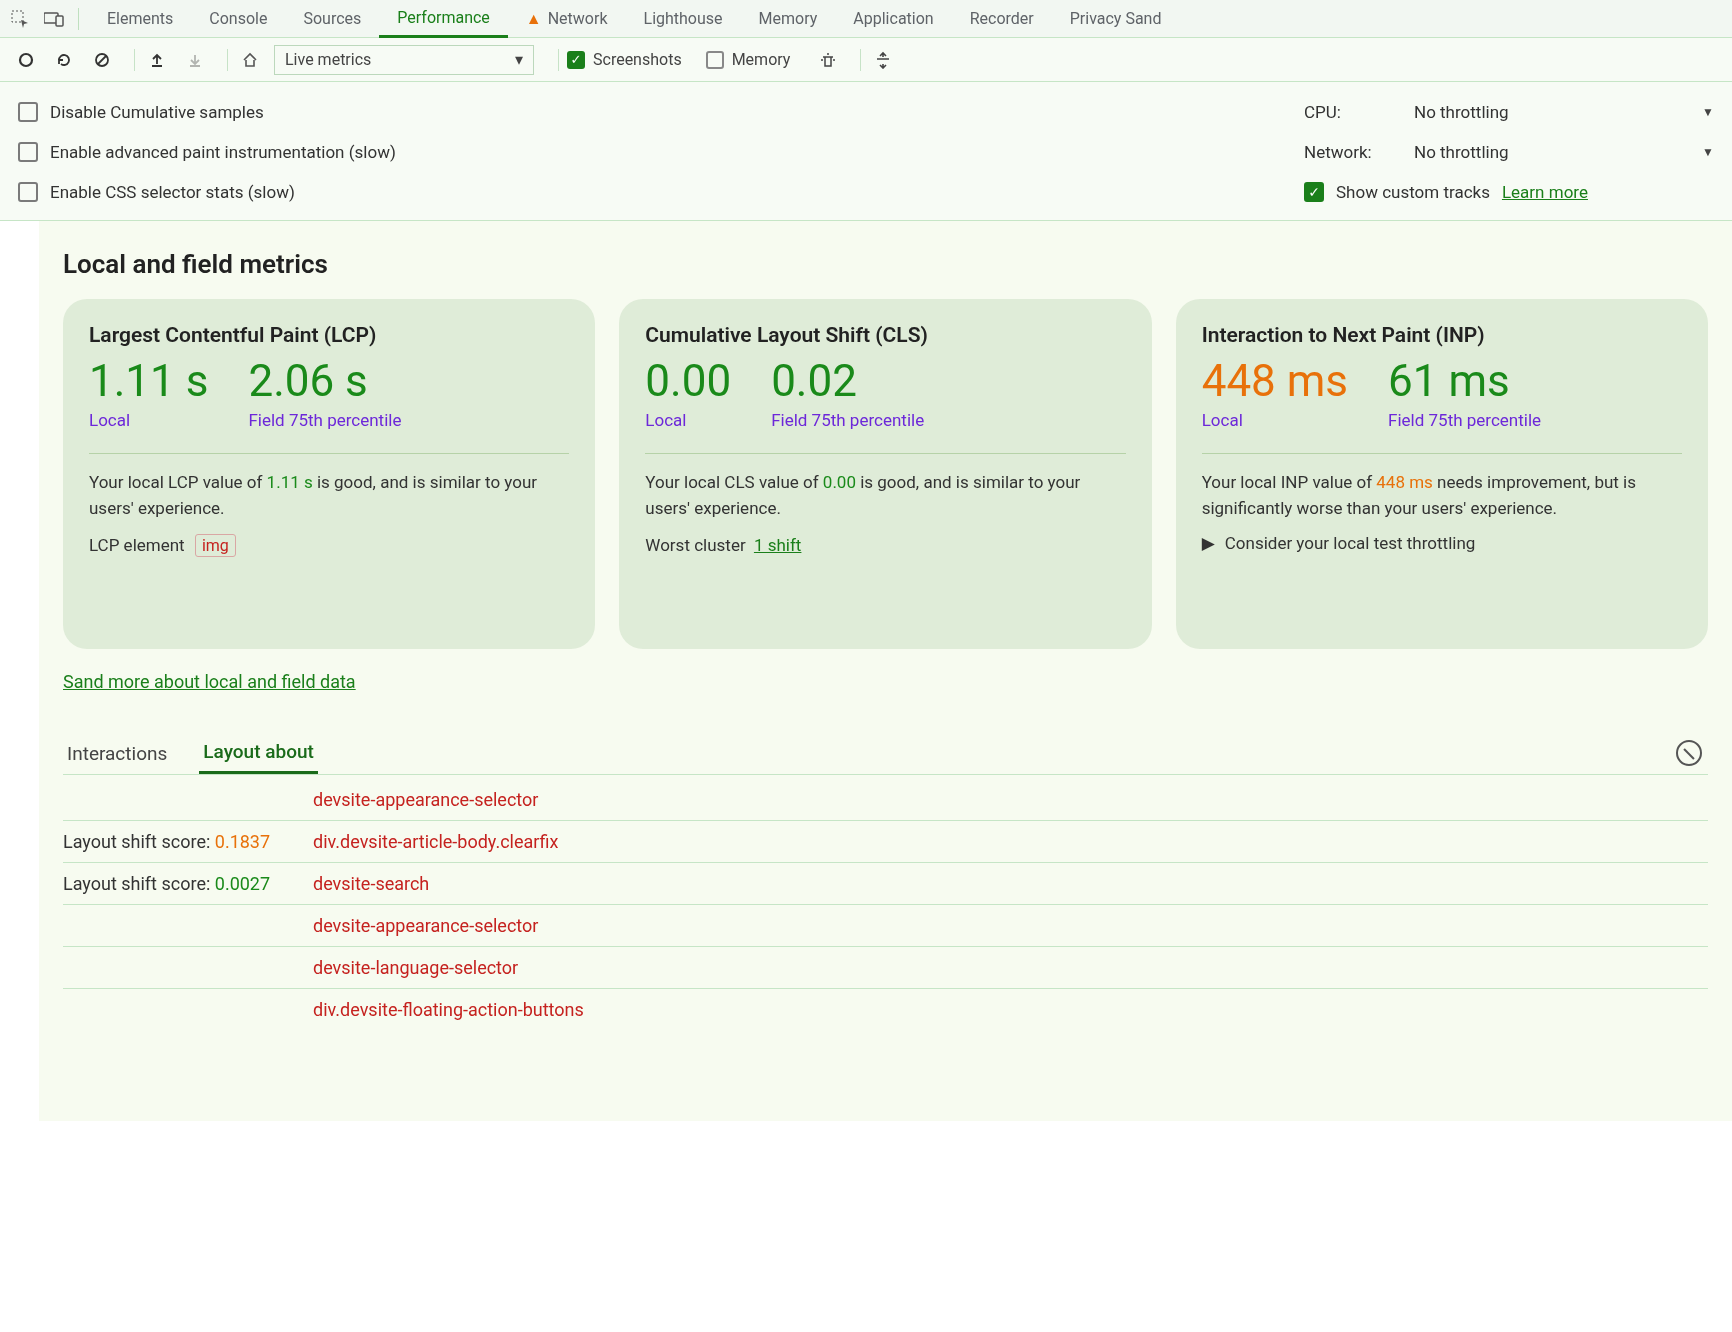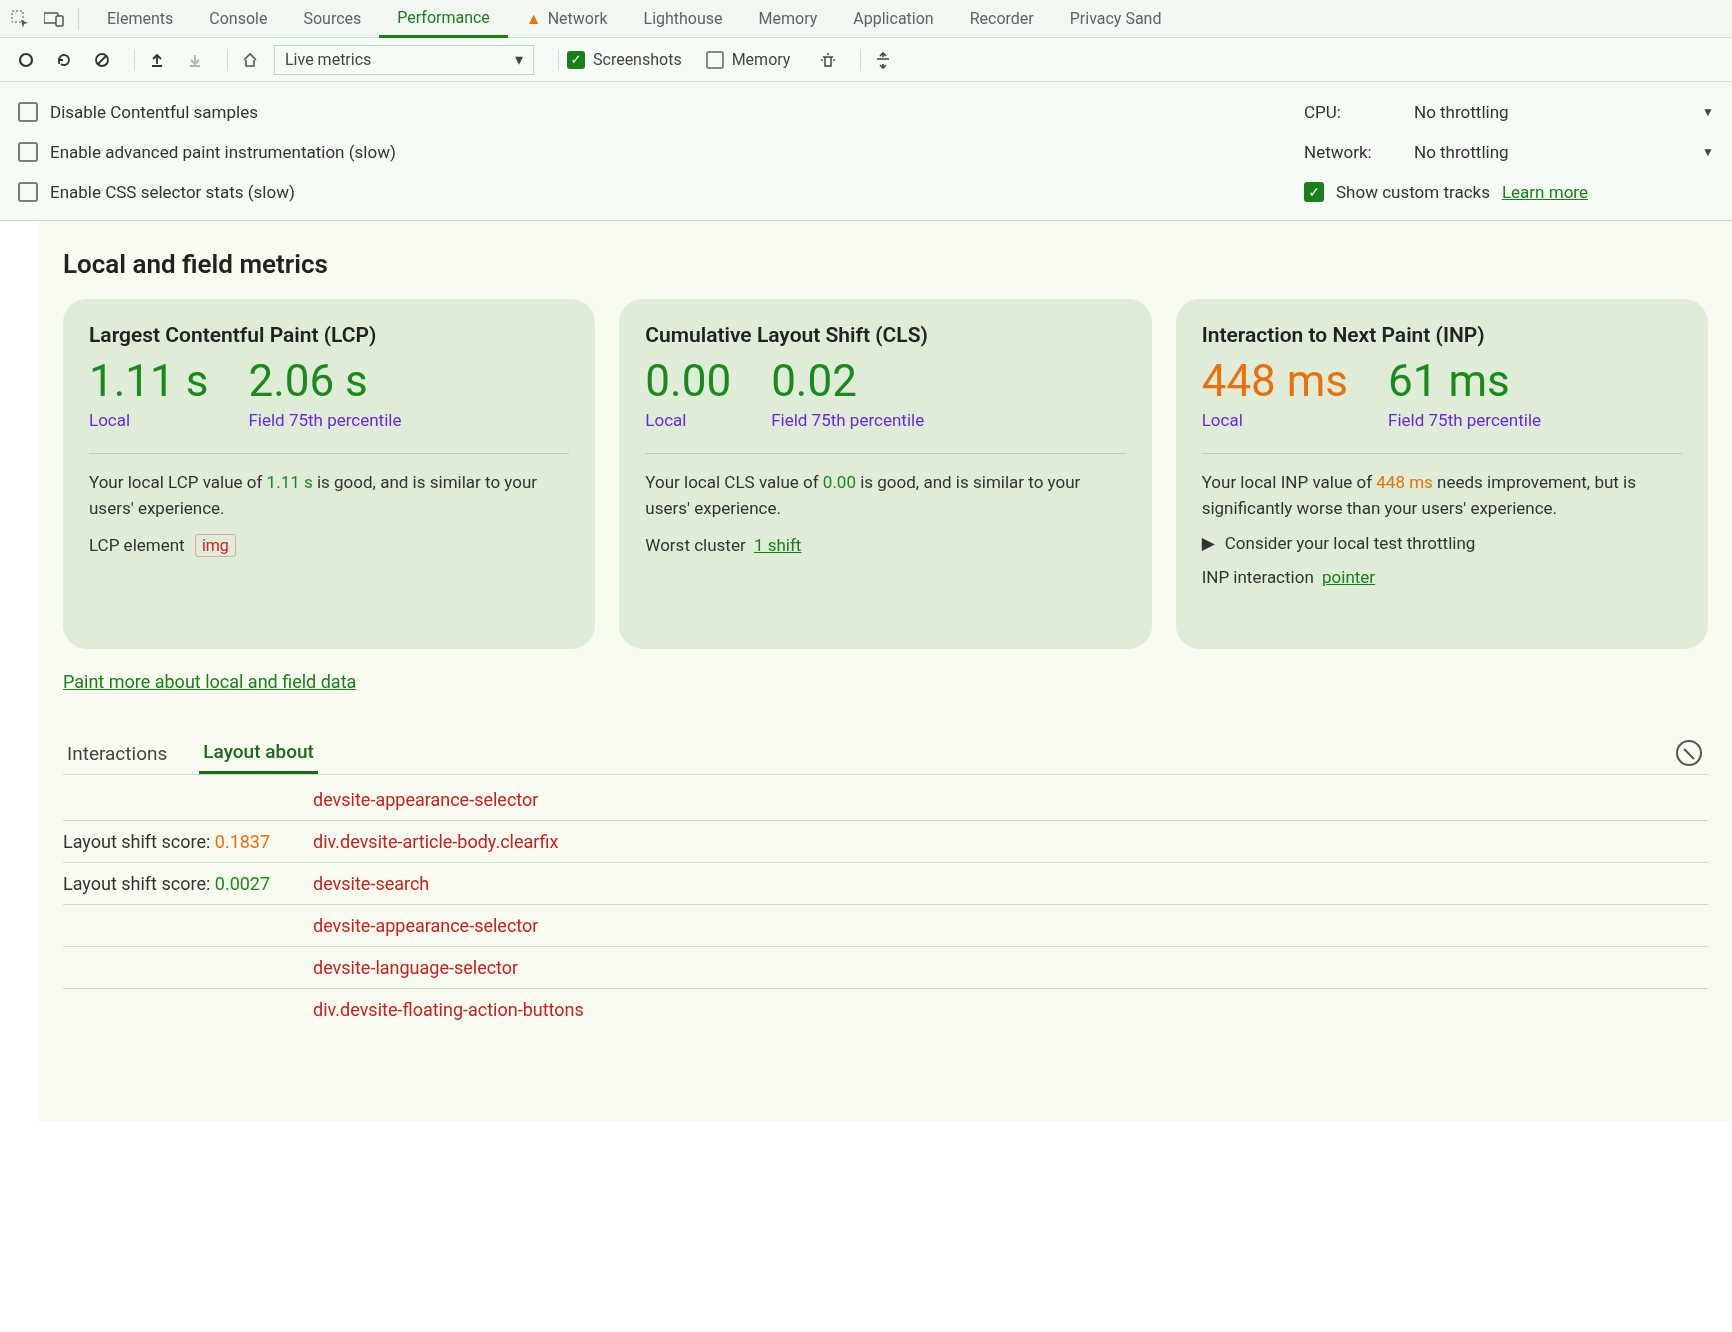"Disable Contentful samples" span { text: Contentful -> Cumulative }
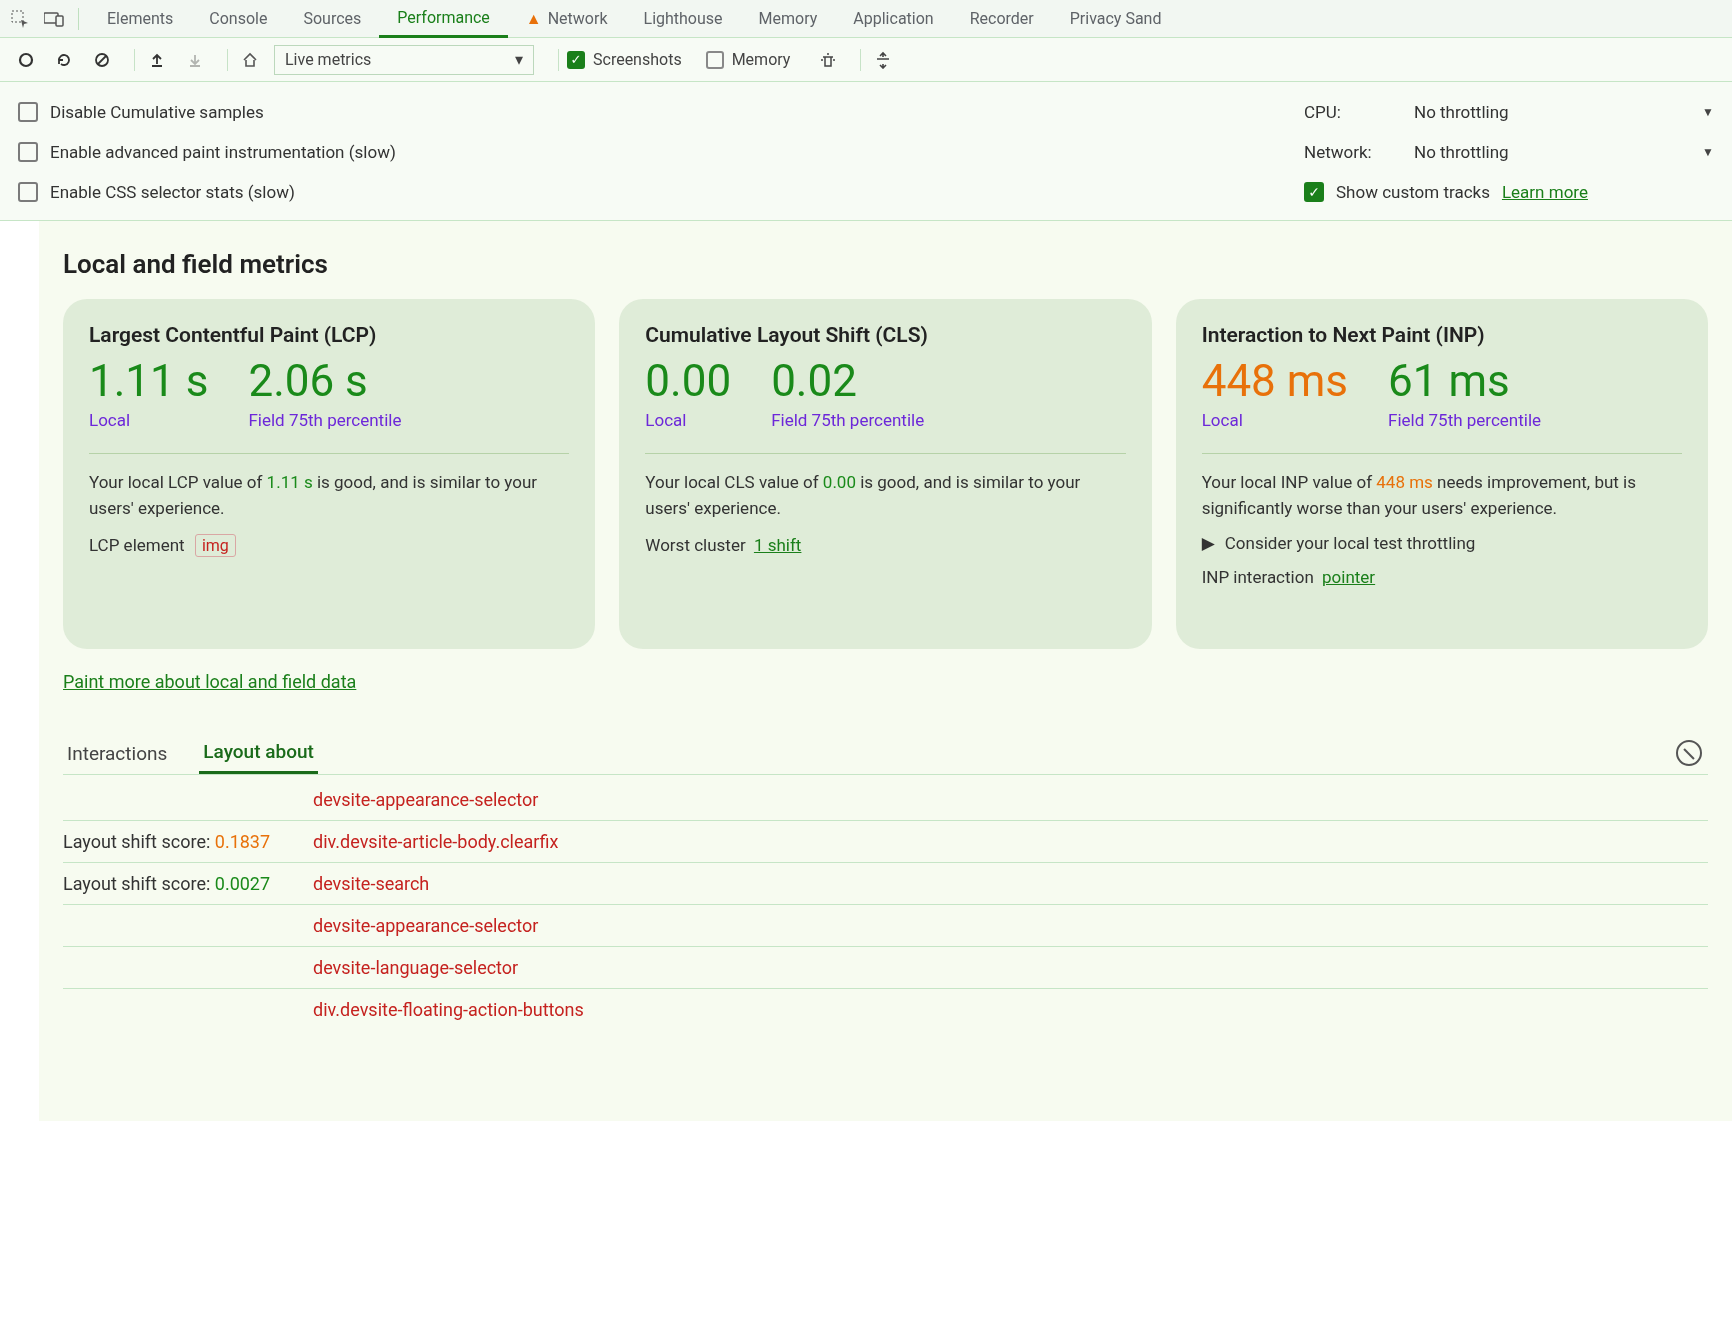"INP interaction pointer" div.tagline { html: <div> <span>INP interaction</span> <a>pointer</a> </div> -> none }
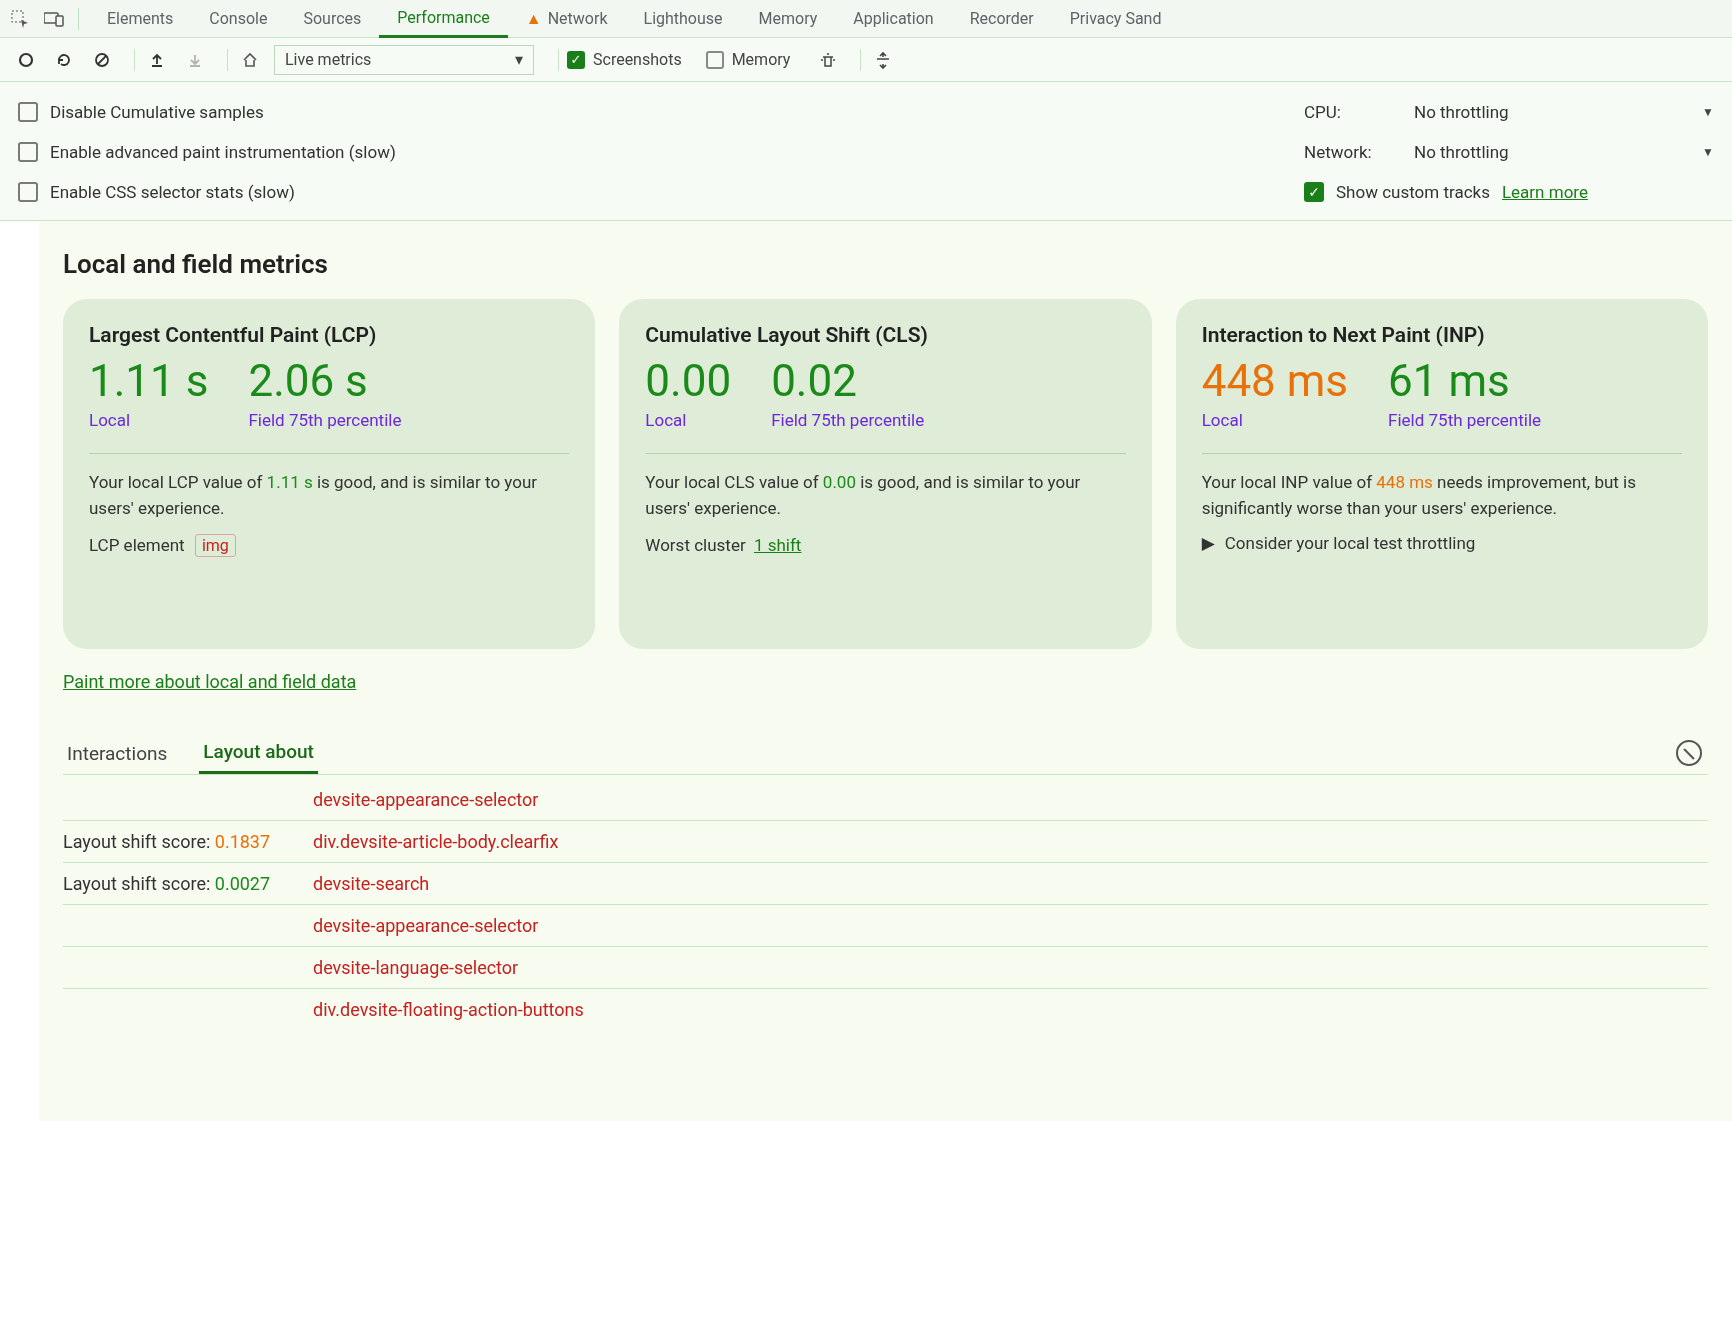"Paint more about local and" a.learn-link { text: Paint -> Sand }
